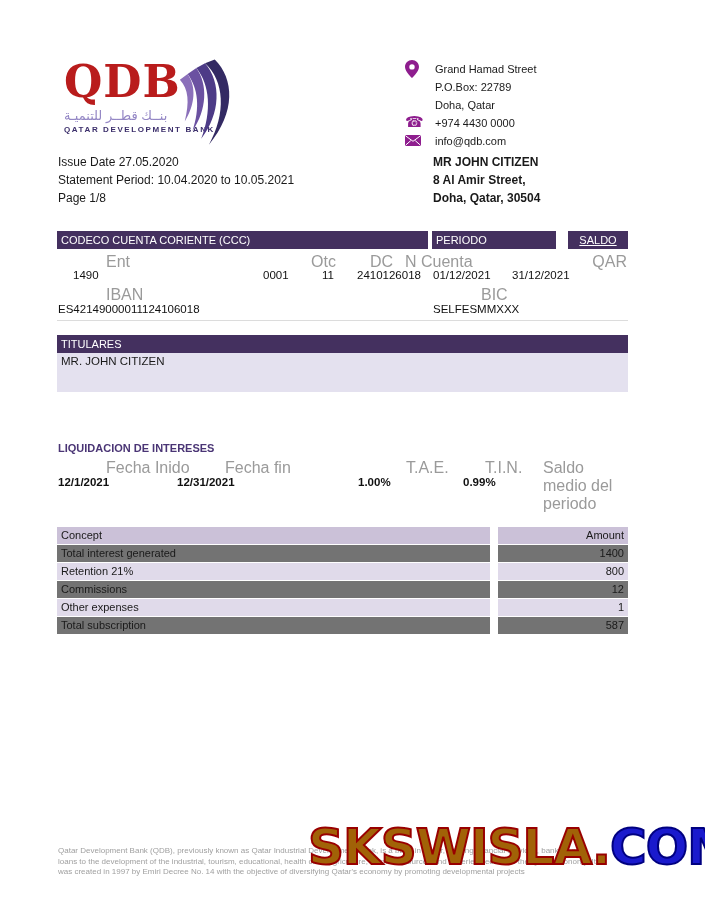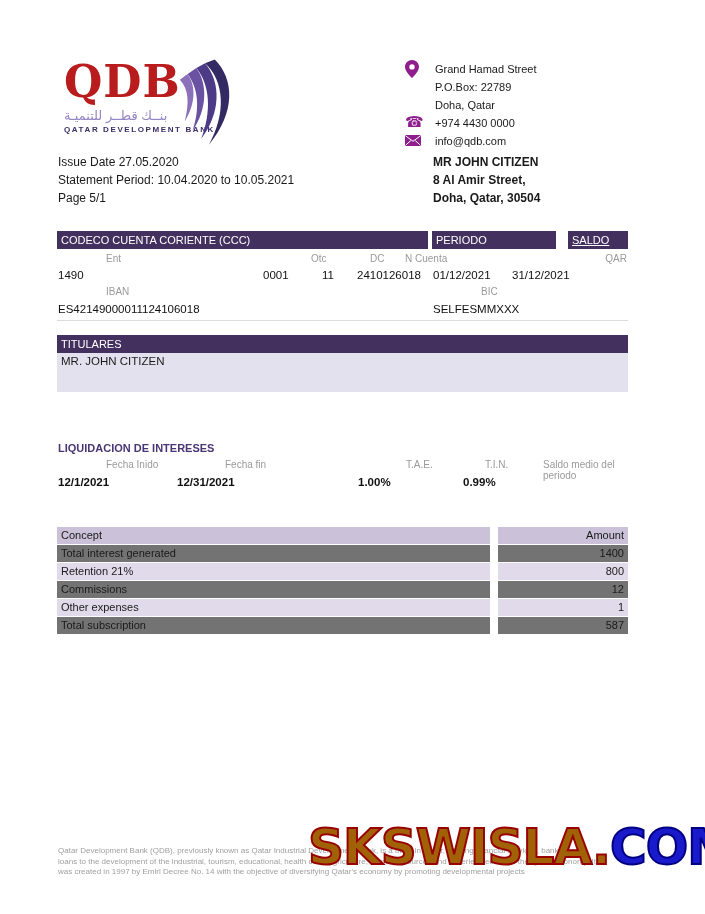"Page 5/1" div { text: 5/1 -> 1/8 }
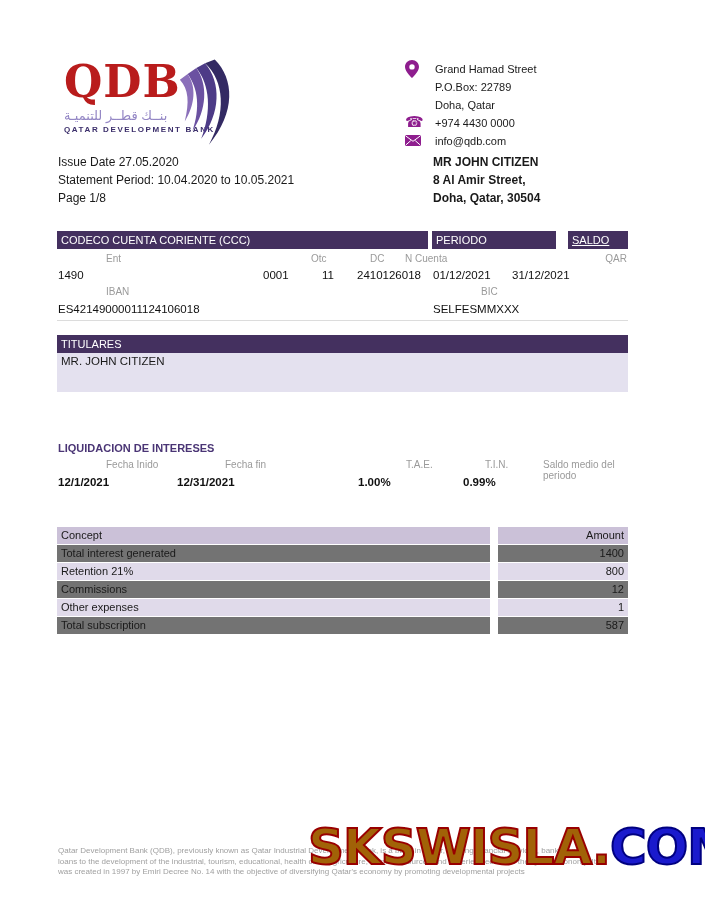"SALDO" .seg3 { text-align: left -> center }
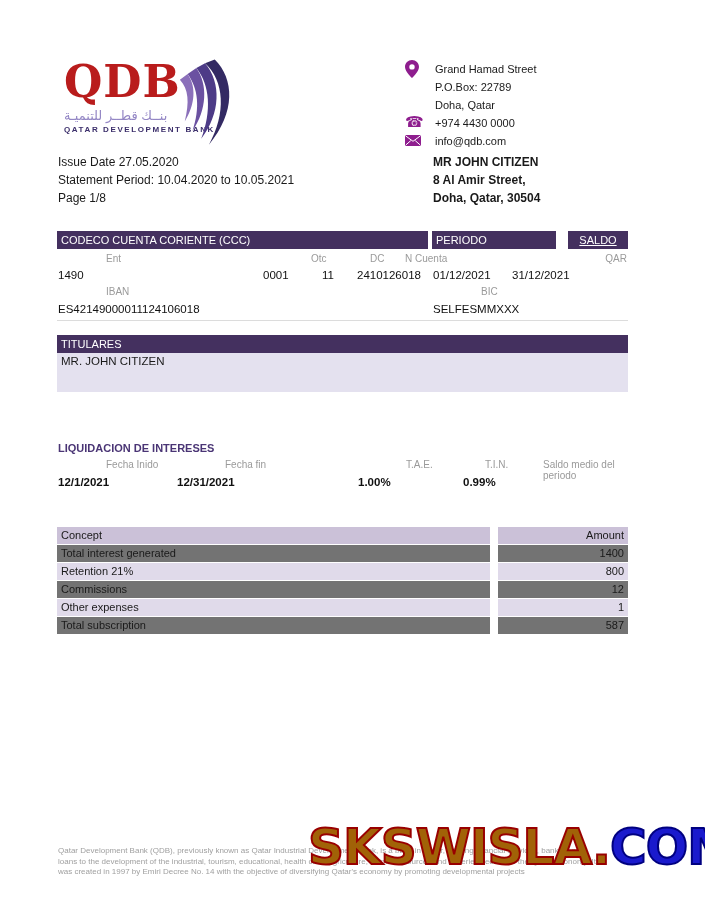"Ent" .lbl { font-size: 10px -> 16px }
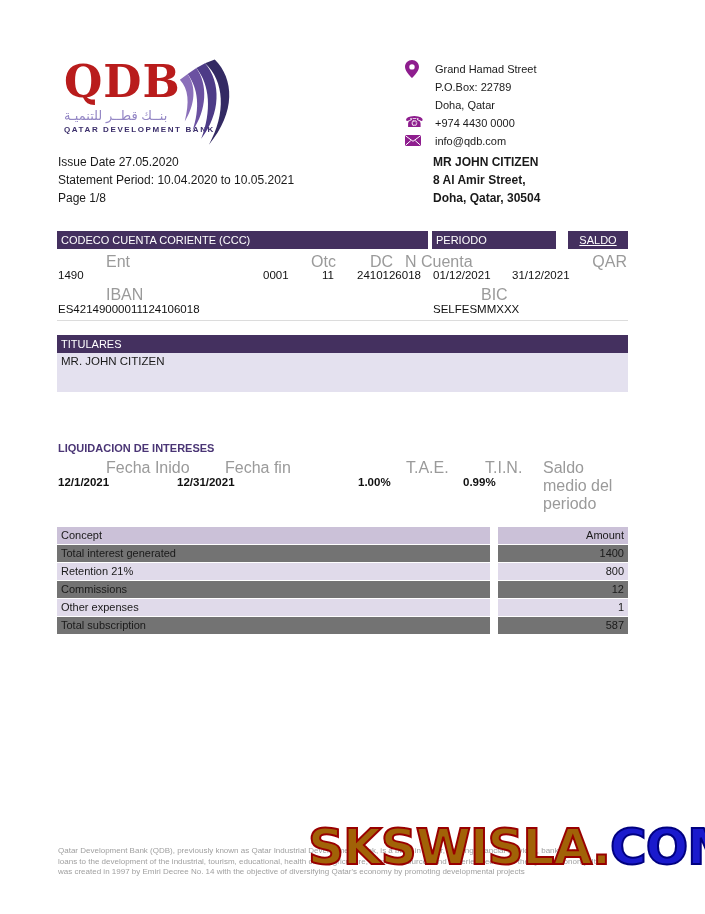"1490" span.abs { left: 1px -> 16px }
